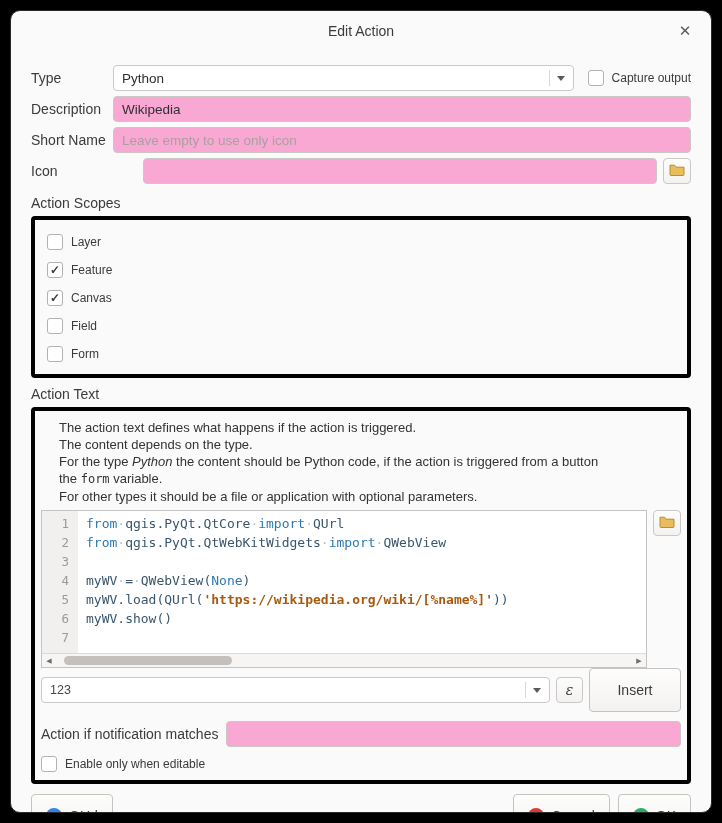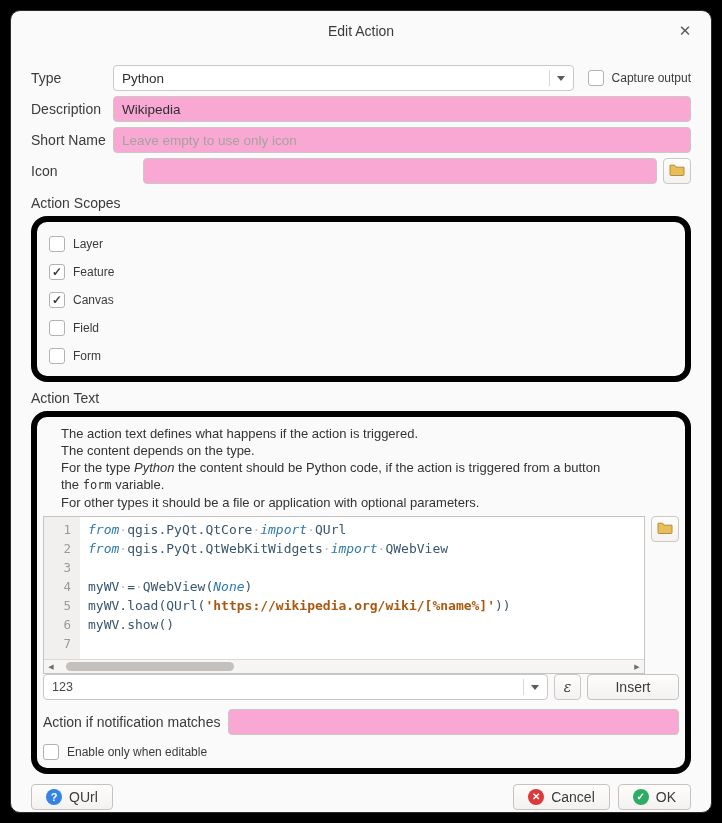"Layer" .groupbox { border: 6px solid #000000 -> 4px solid #000000; border-radius: 16px -> 4px }
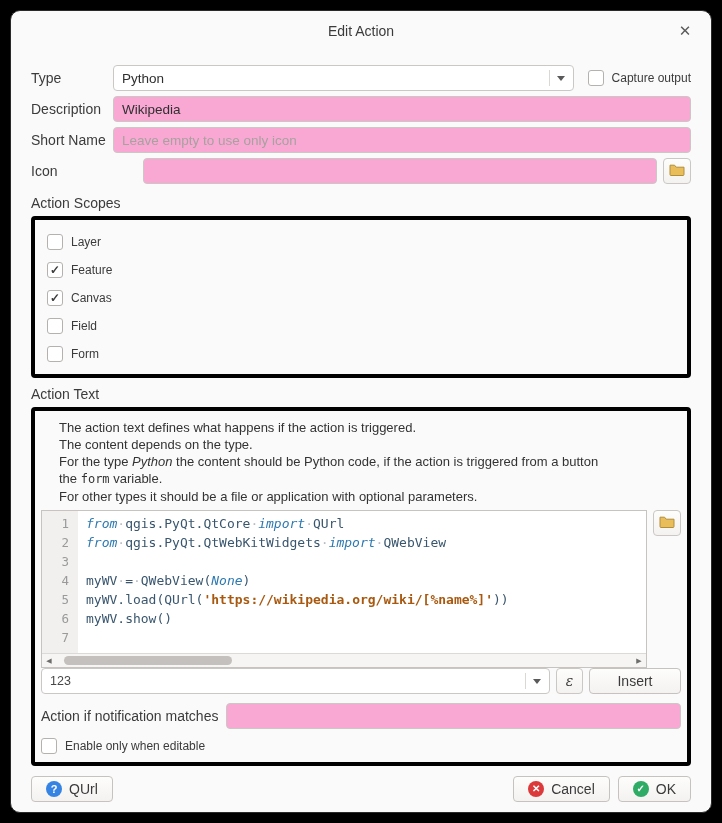"from" .tok-kw { font-style: italic -> none }
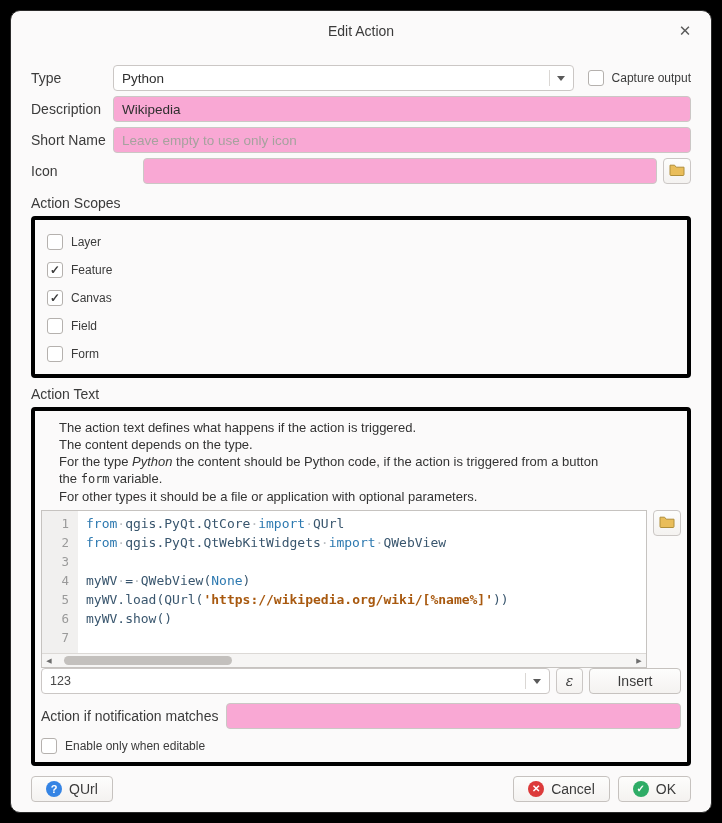"Insert" .push-btn { height: 26px -> 44px }
